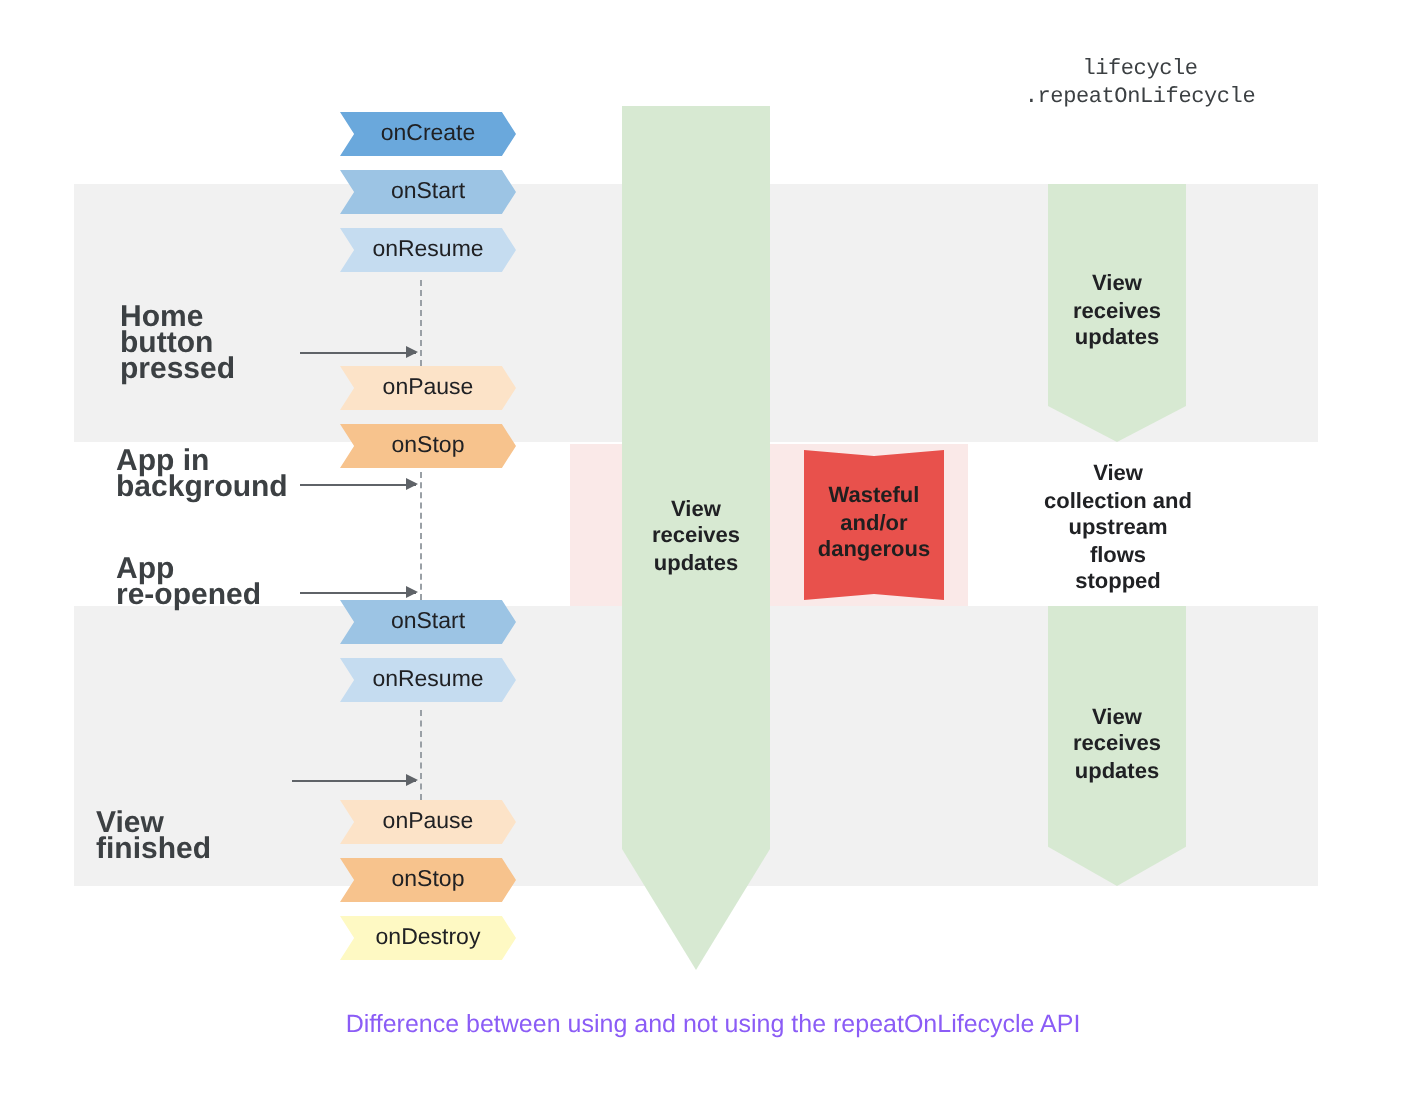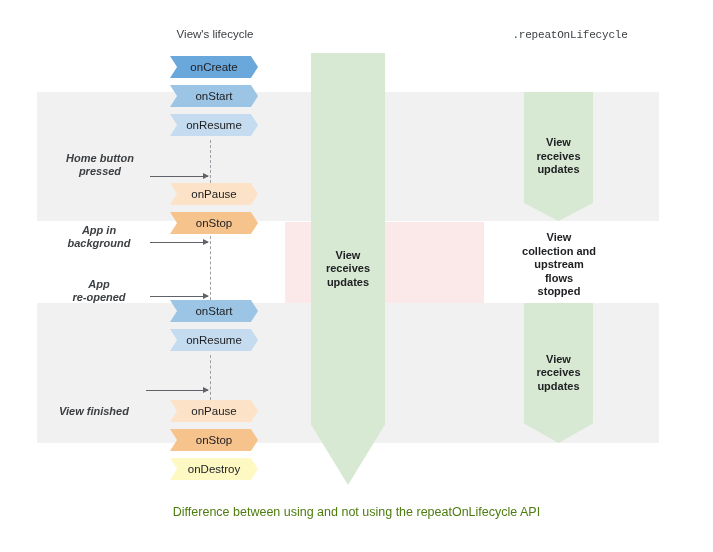"View's lifecycle" div.col-head { html: <div>View's lifecycle</div> -> none }
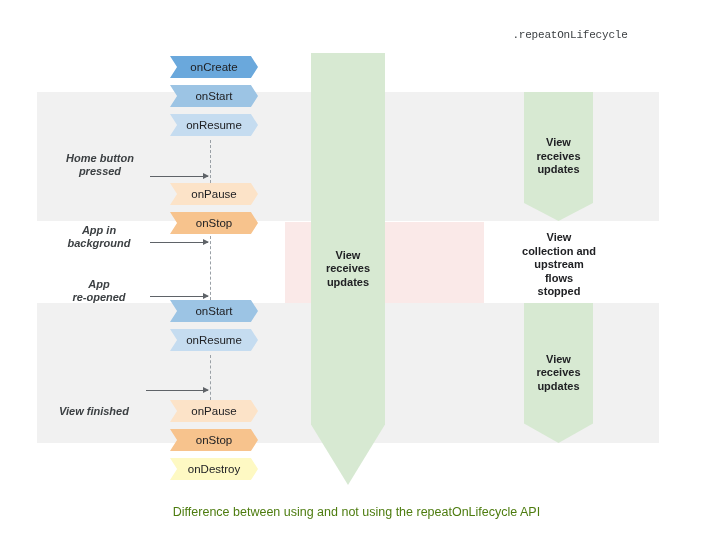"lifecycle" span { html: none -> <span>lifecycle</span> }
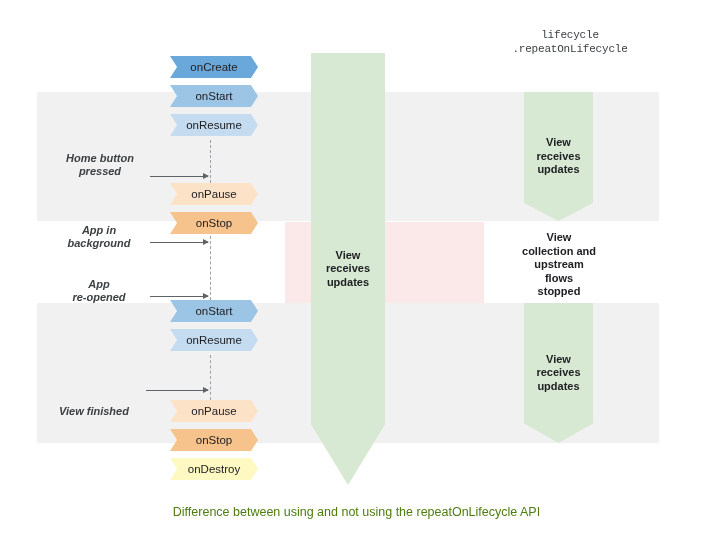"Home button" .annot { font-size: 11px -> 15px; font-style: italic -> none; text-align: center -> left }
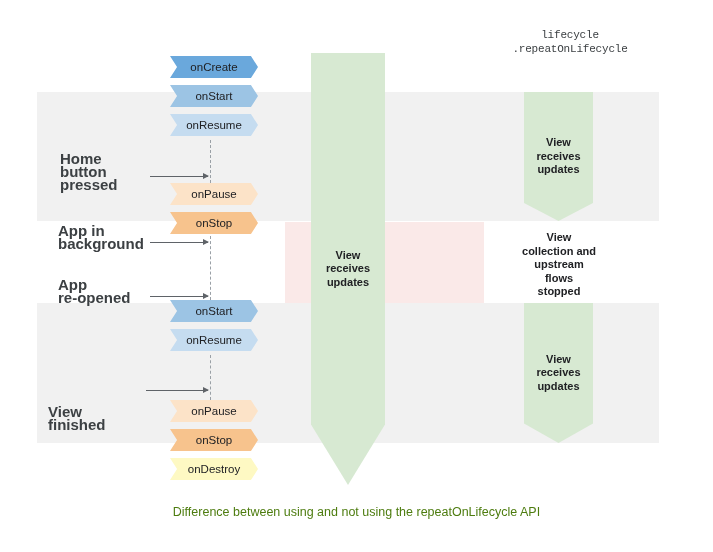"Wasteful" div.flow { html: none -> <div> <div> <div>Wasteful</div> <div>and/or</div> <div>dangerous</div> </div> </div> }
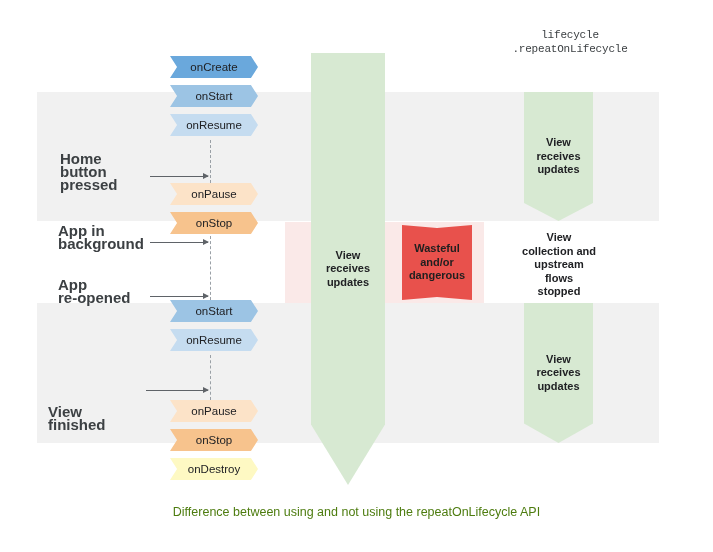"Difference between using and not" #caption { color: #4d7c0f -> #8b5cf6 }
